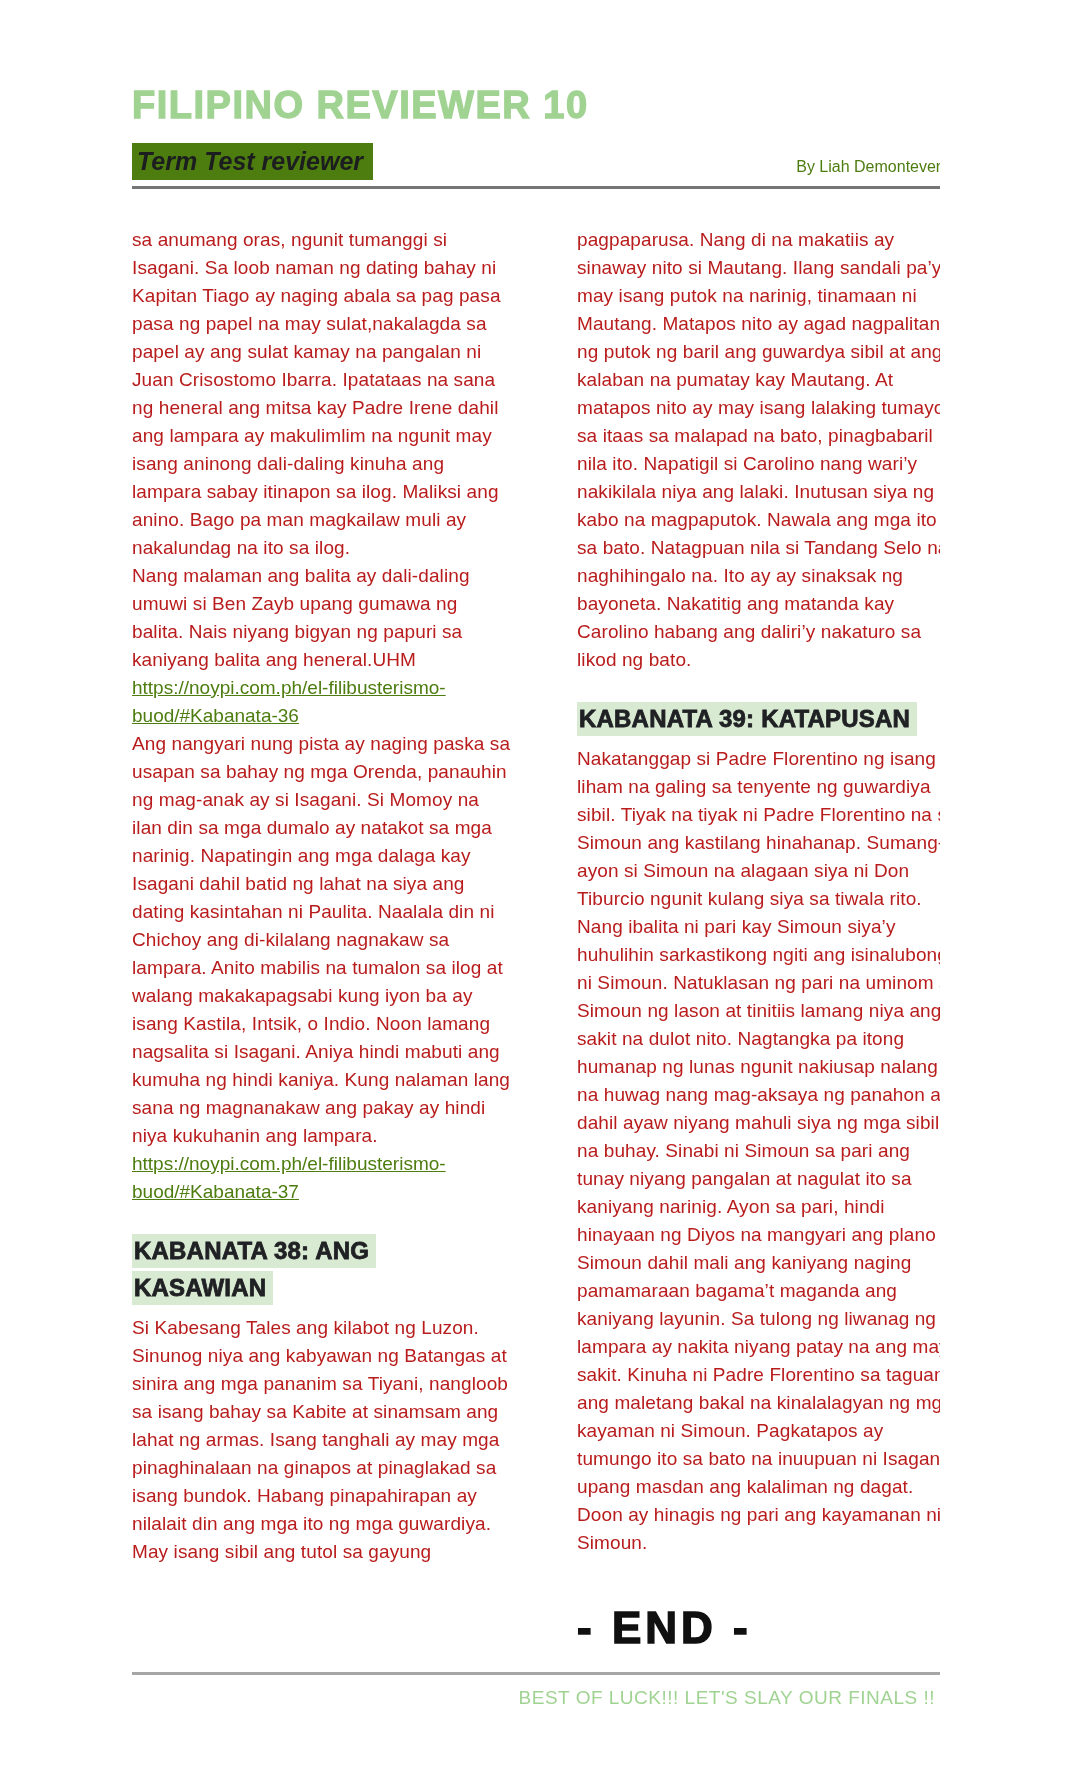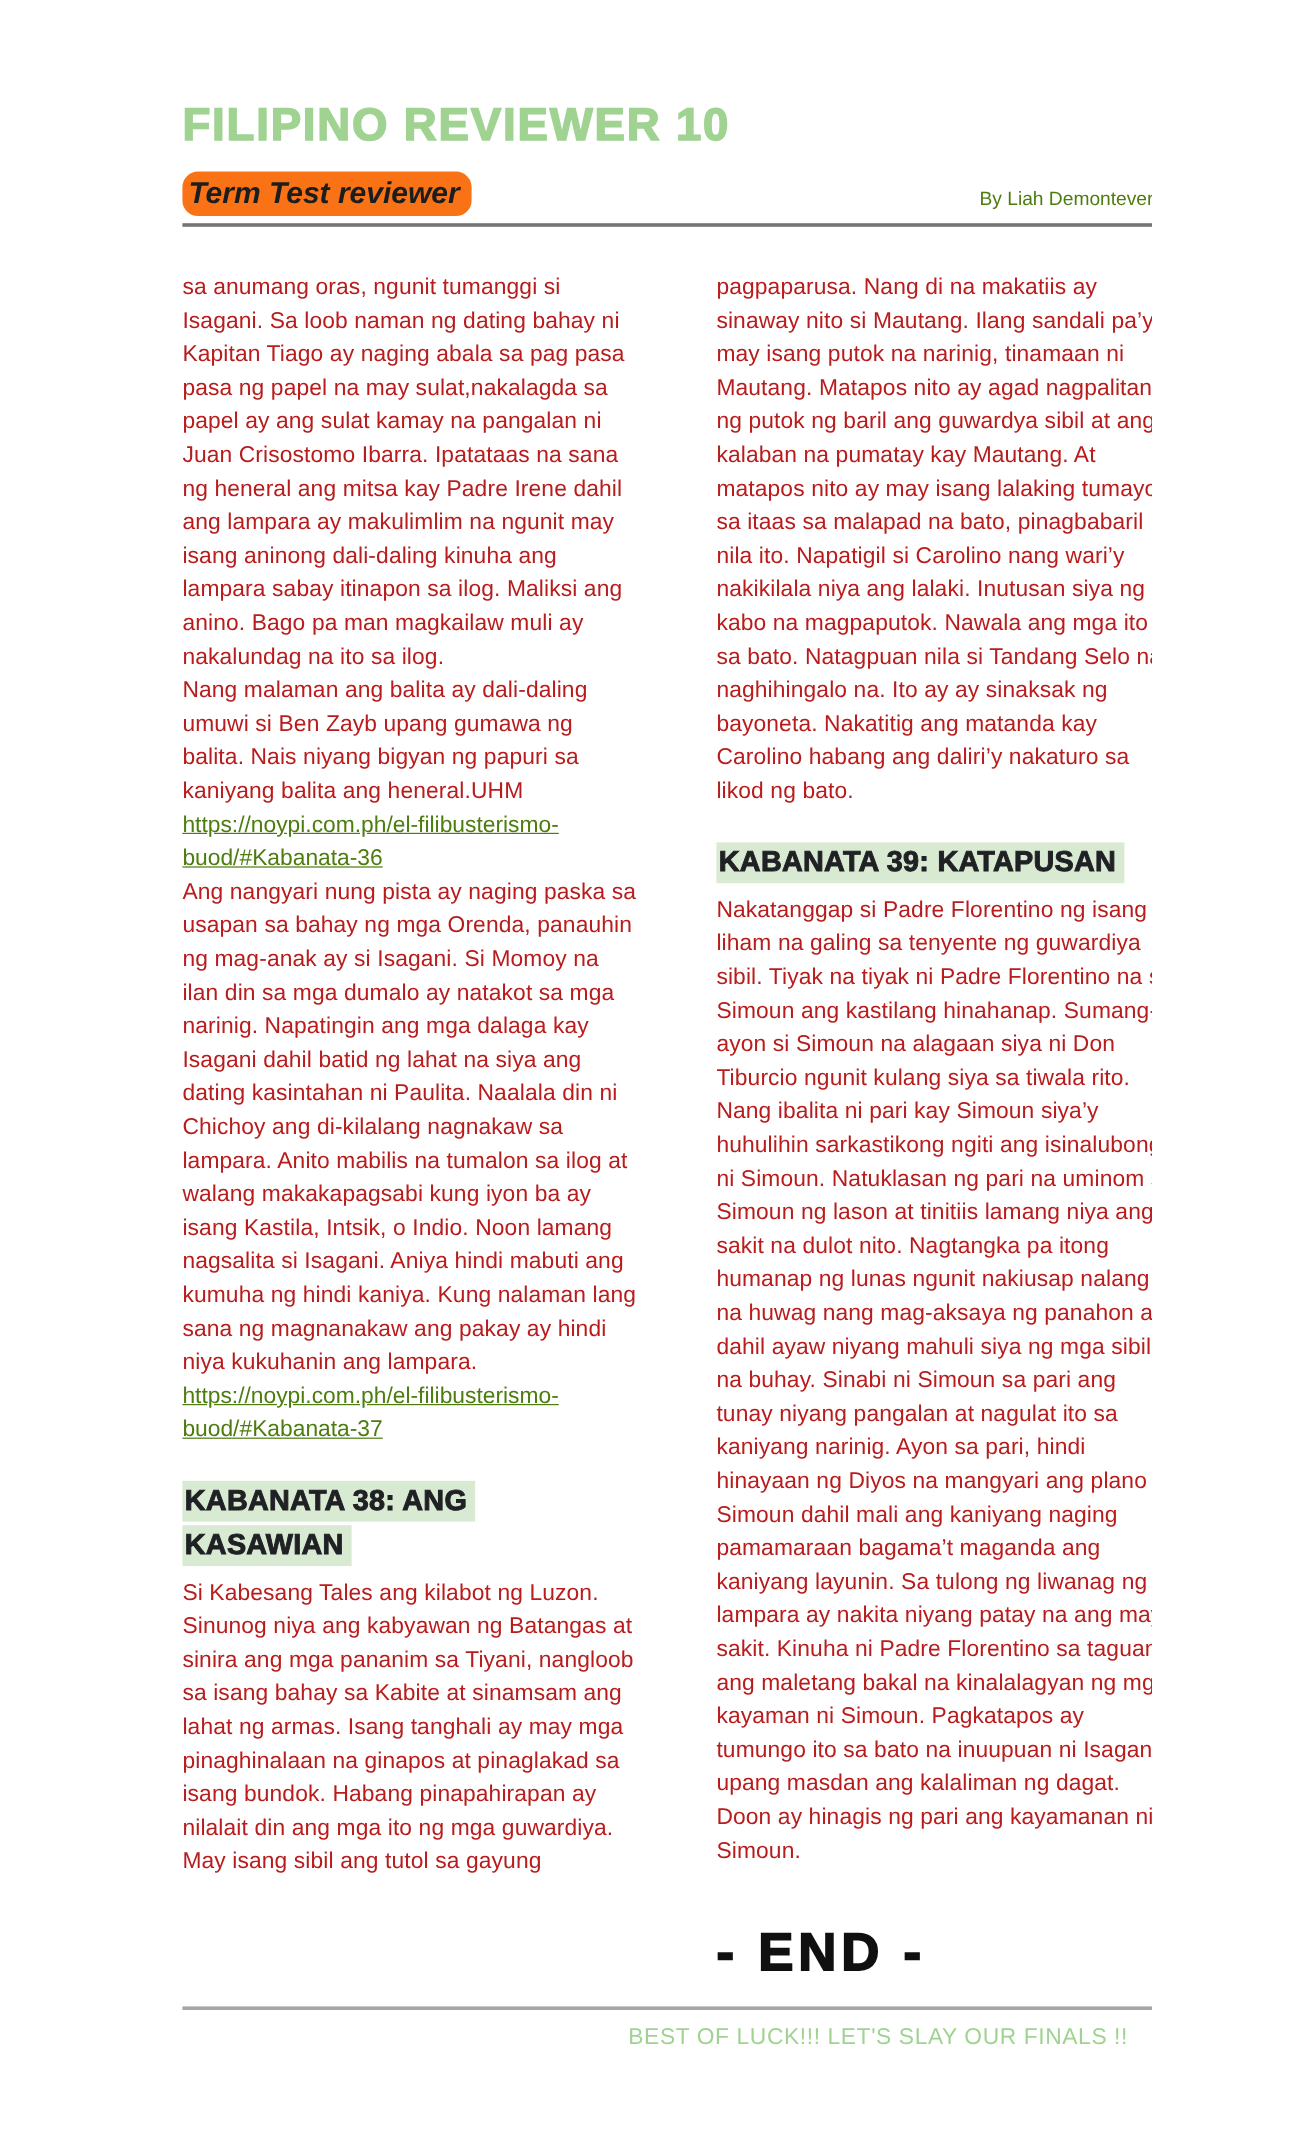"FILIPINO REVIEWER 10" .page { margin-left: 20px -> none }
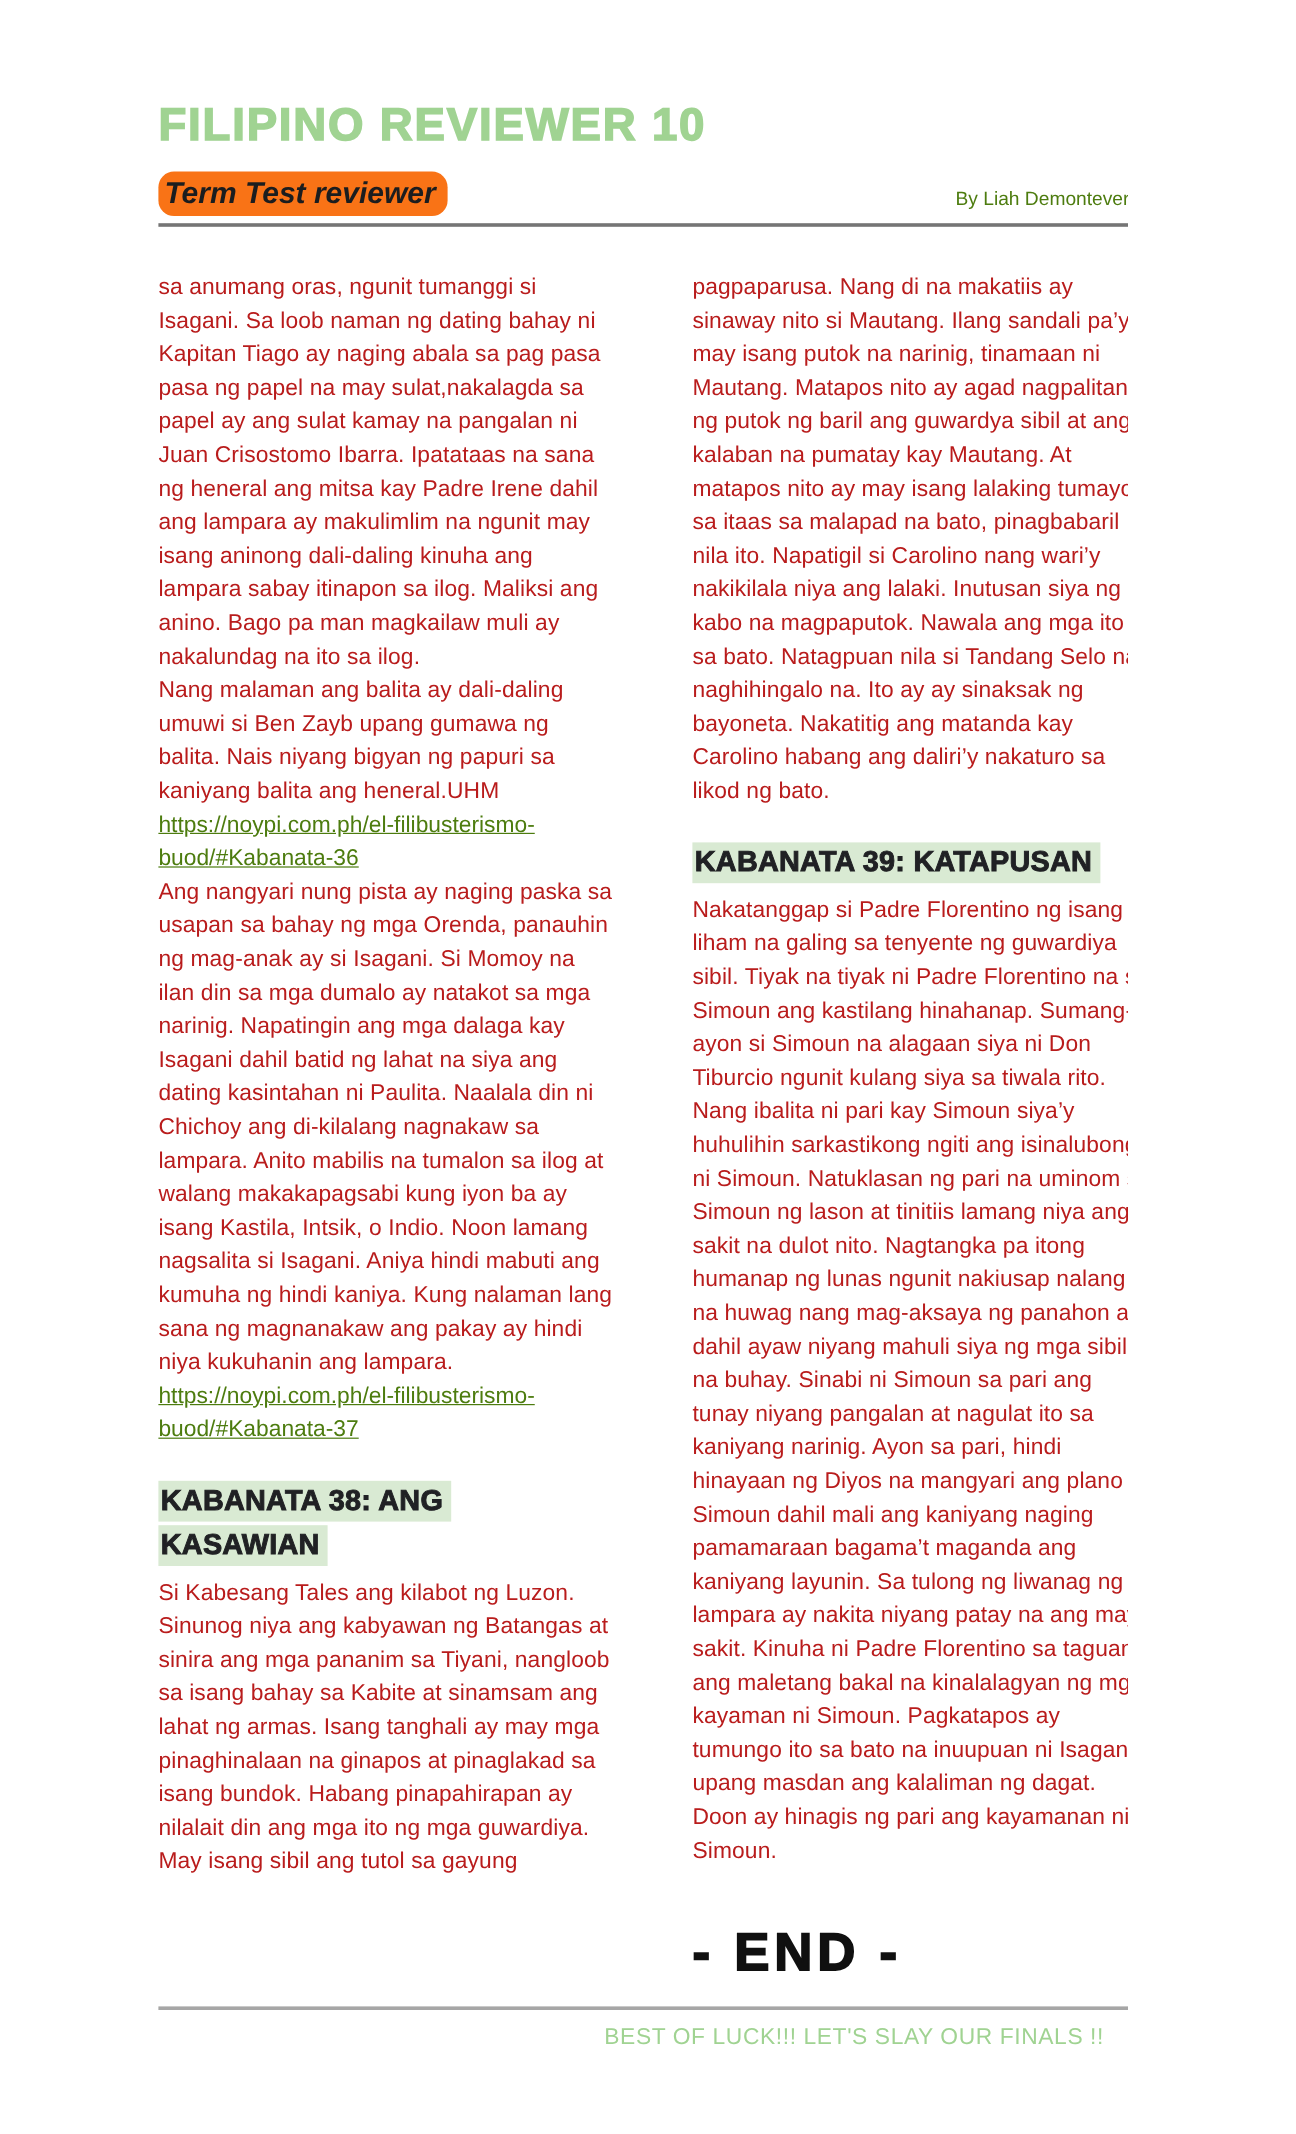"Term Test reviewer" .doc-subtitle { background: #f97316 -> #4d7c0f; border-radius: 13px -> none }
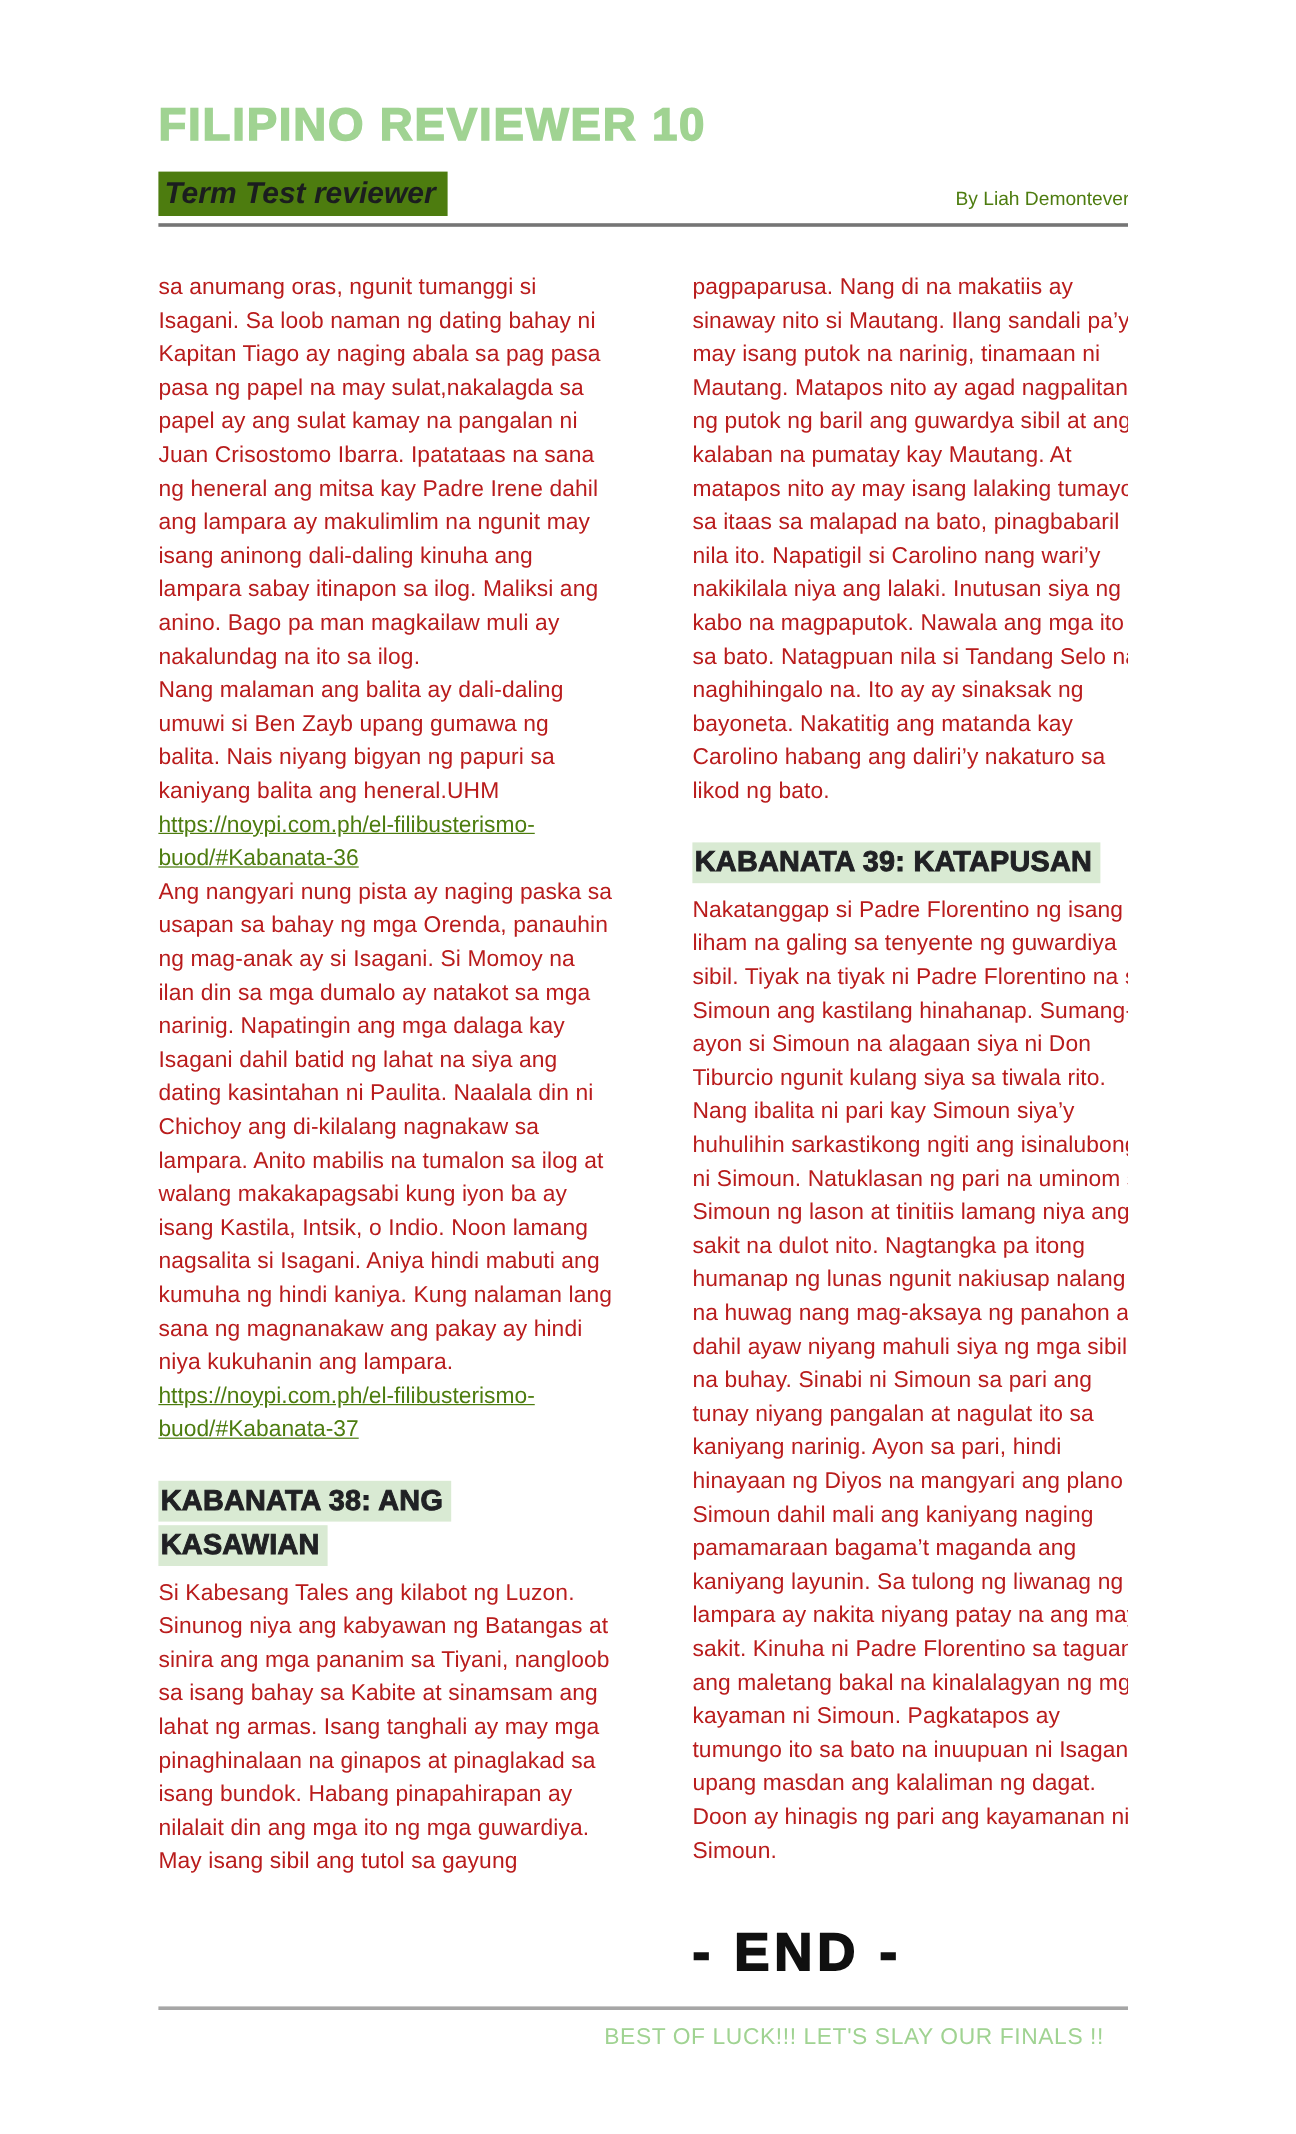"BEST OF LUCK!!! LET'S SLAY" .footer-text { gap: 18px -> 3px }
